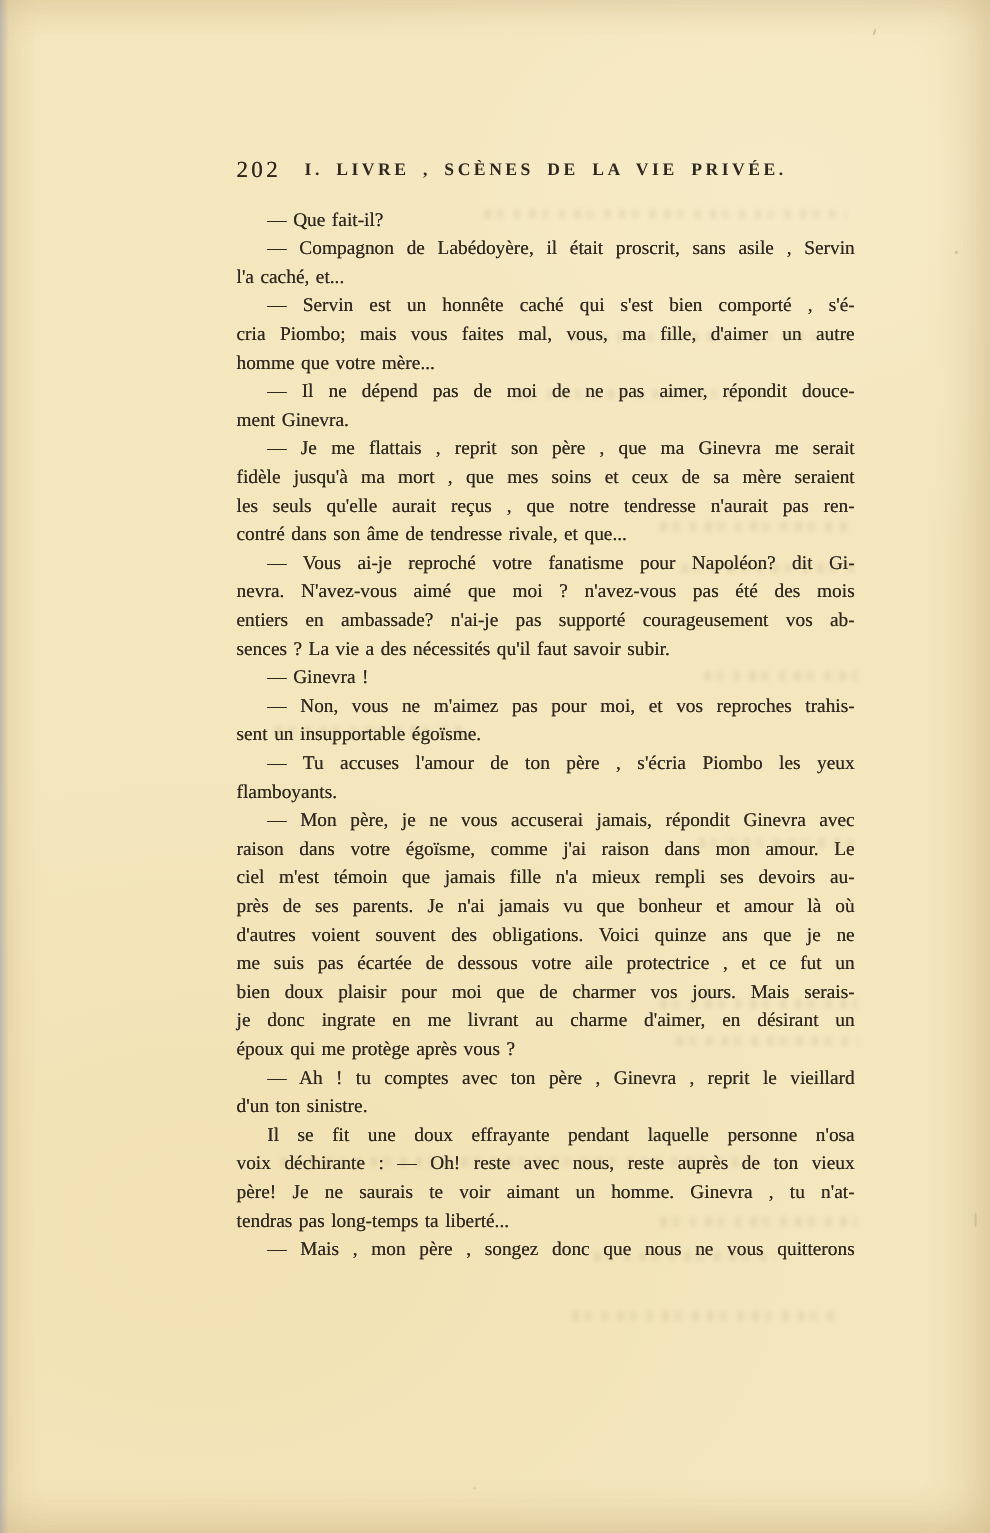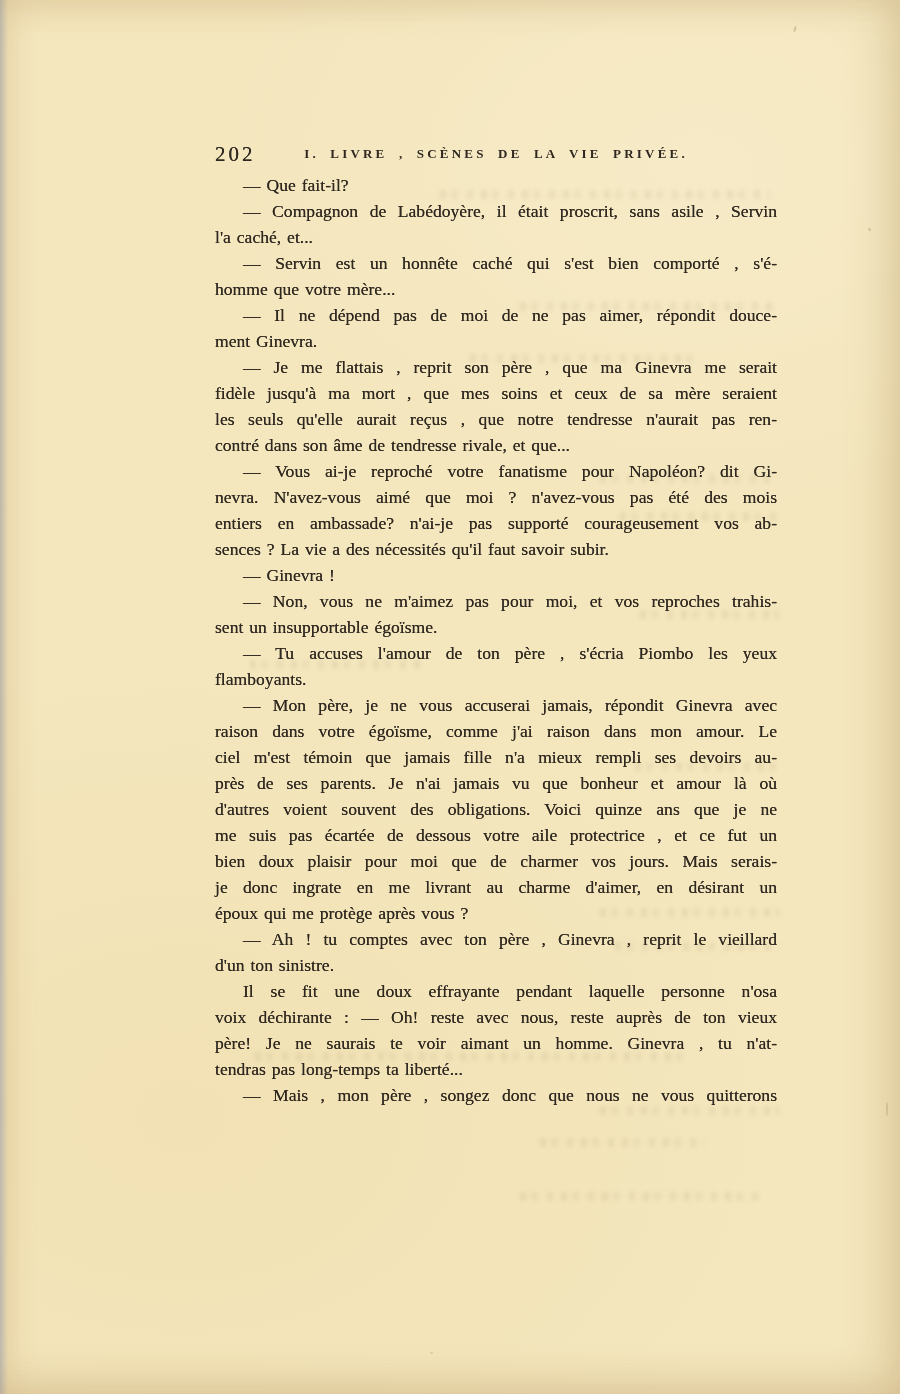"I. LIVRE , SCÈNES DE" .running-title { font-size: 13px -> 16px }
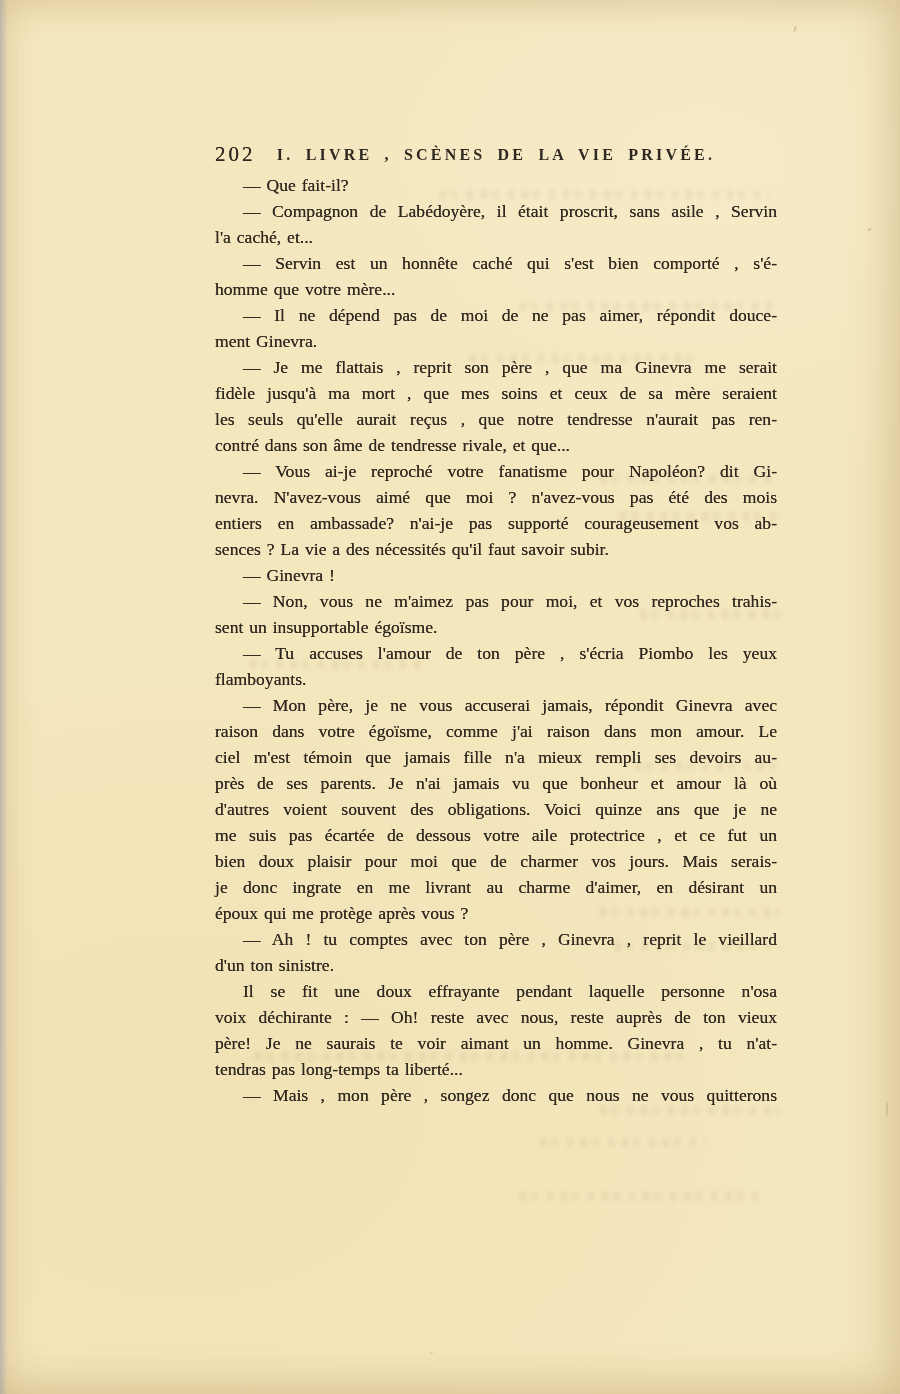"— Que fait-il?" .text-block { margin-top: 0 -> 14px }
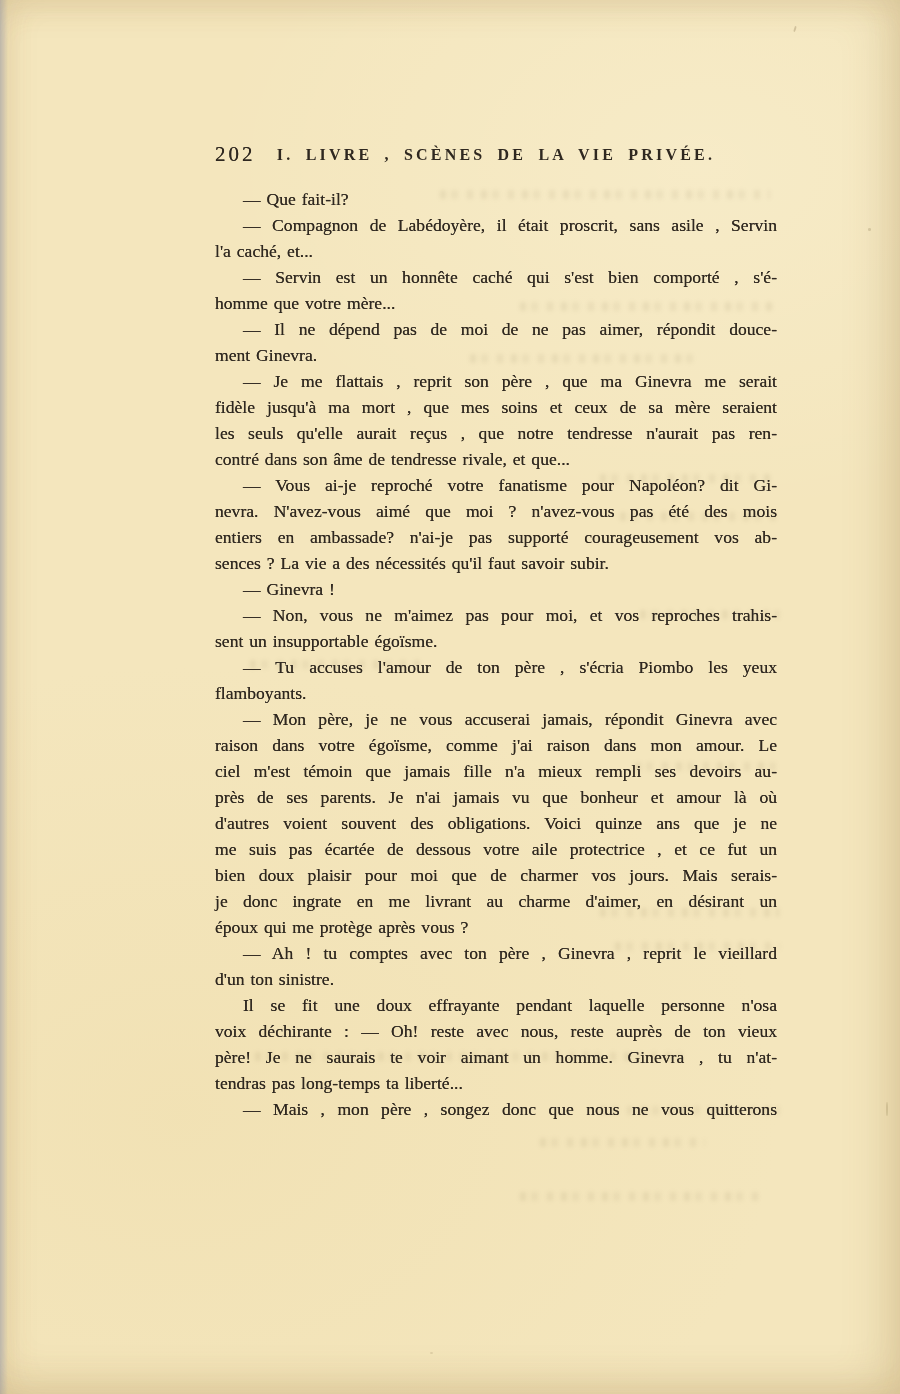"cria Piombo; mais vous faites" div.line { html: none -> <div>cria Piombo; mais vous faites mal, vous, ma fille, d'aimer un autre</div> }
